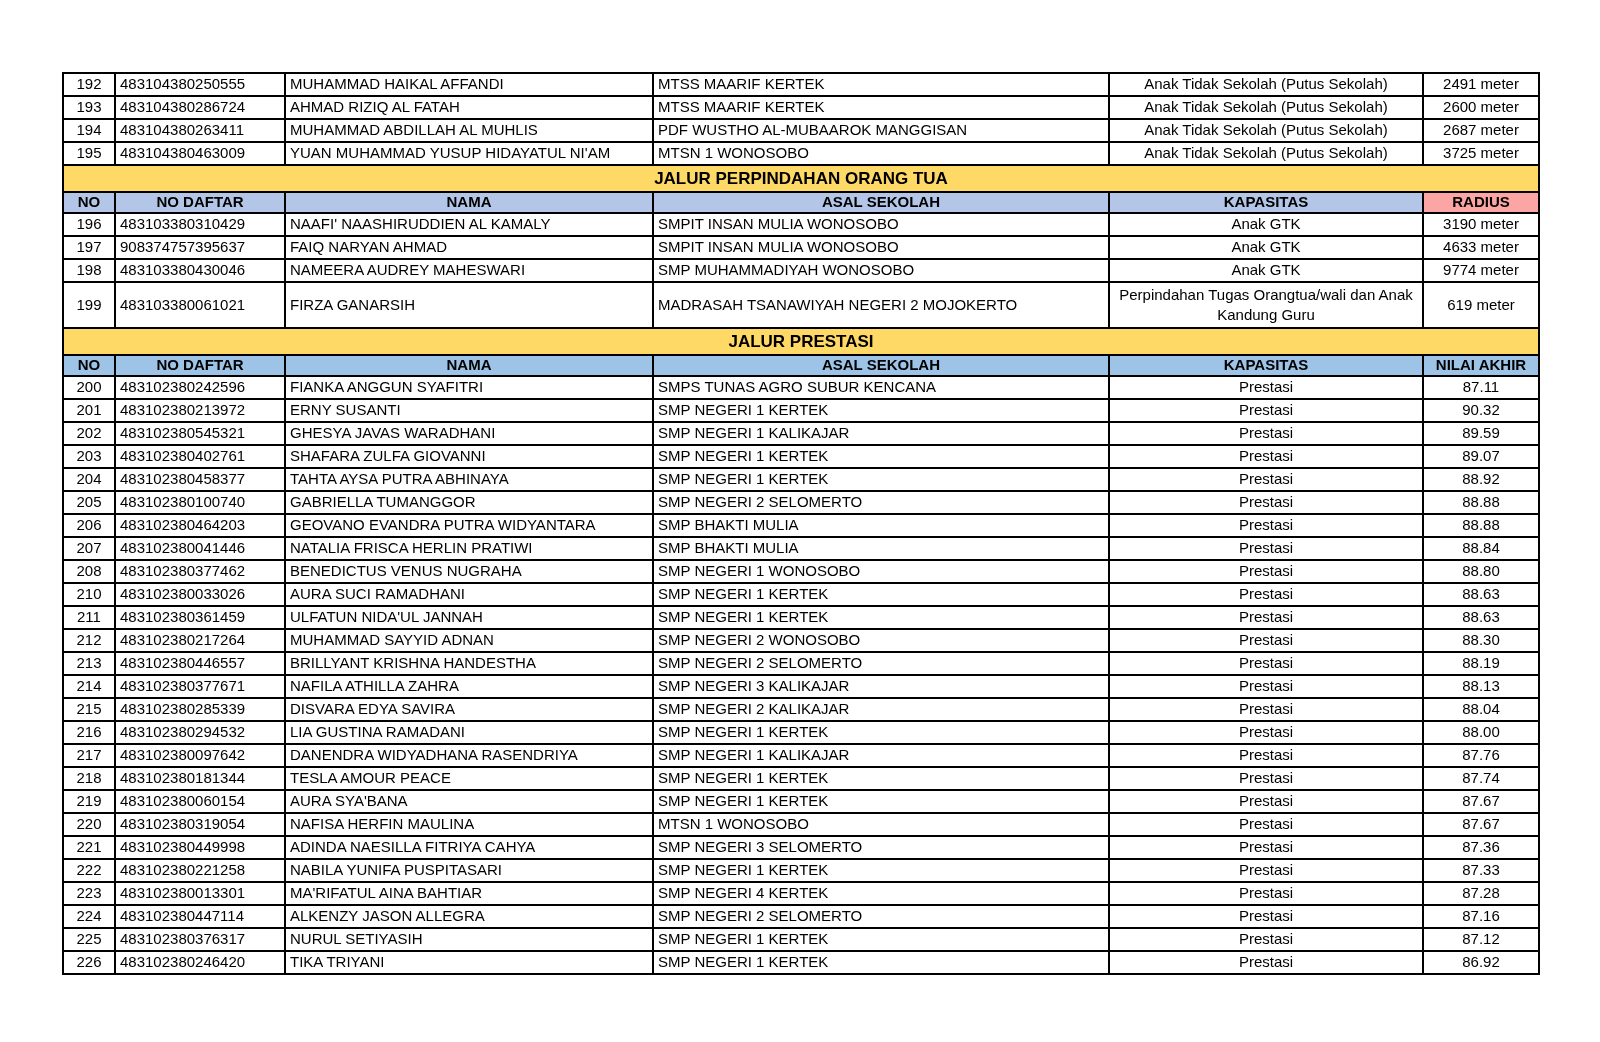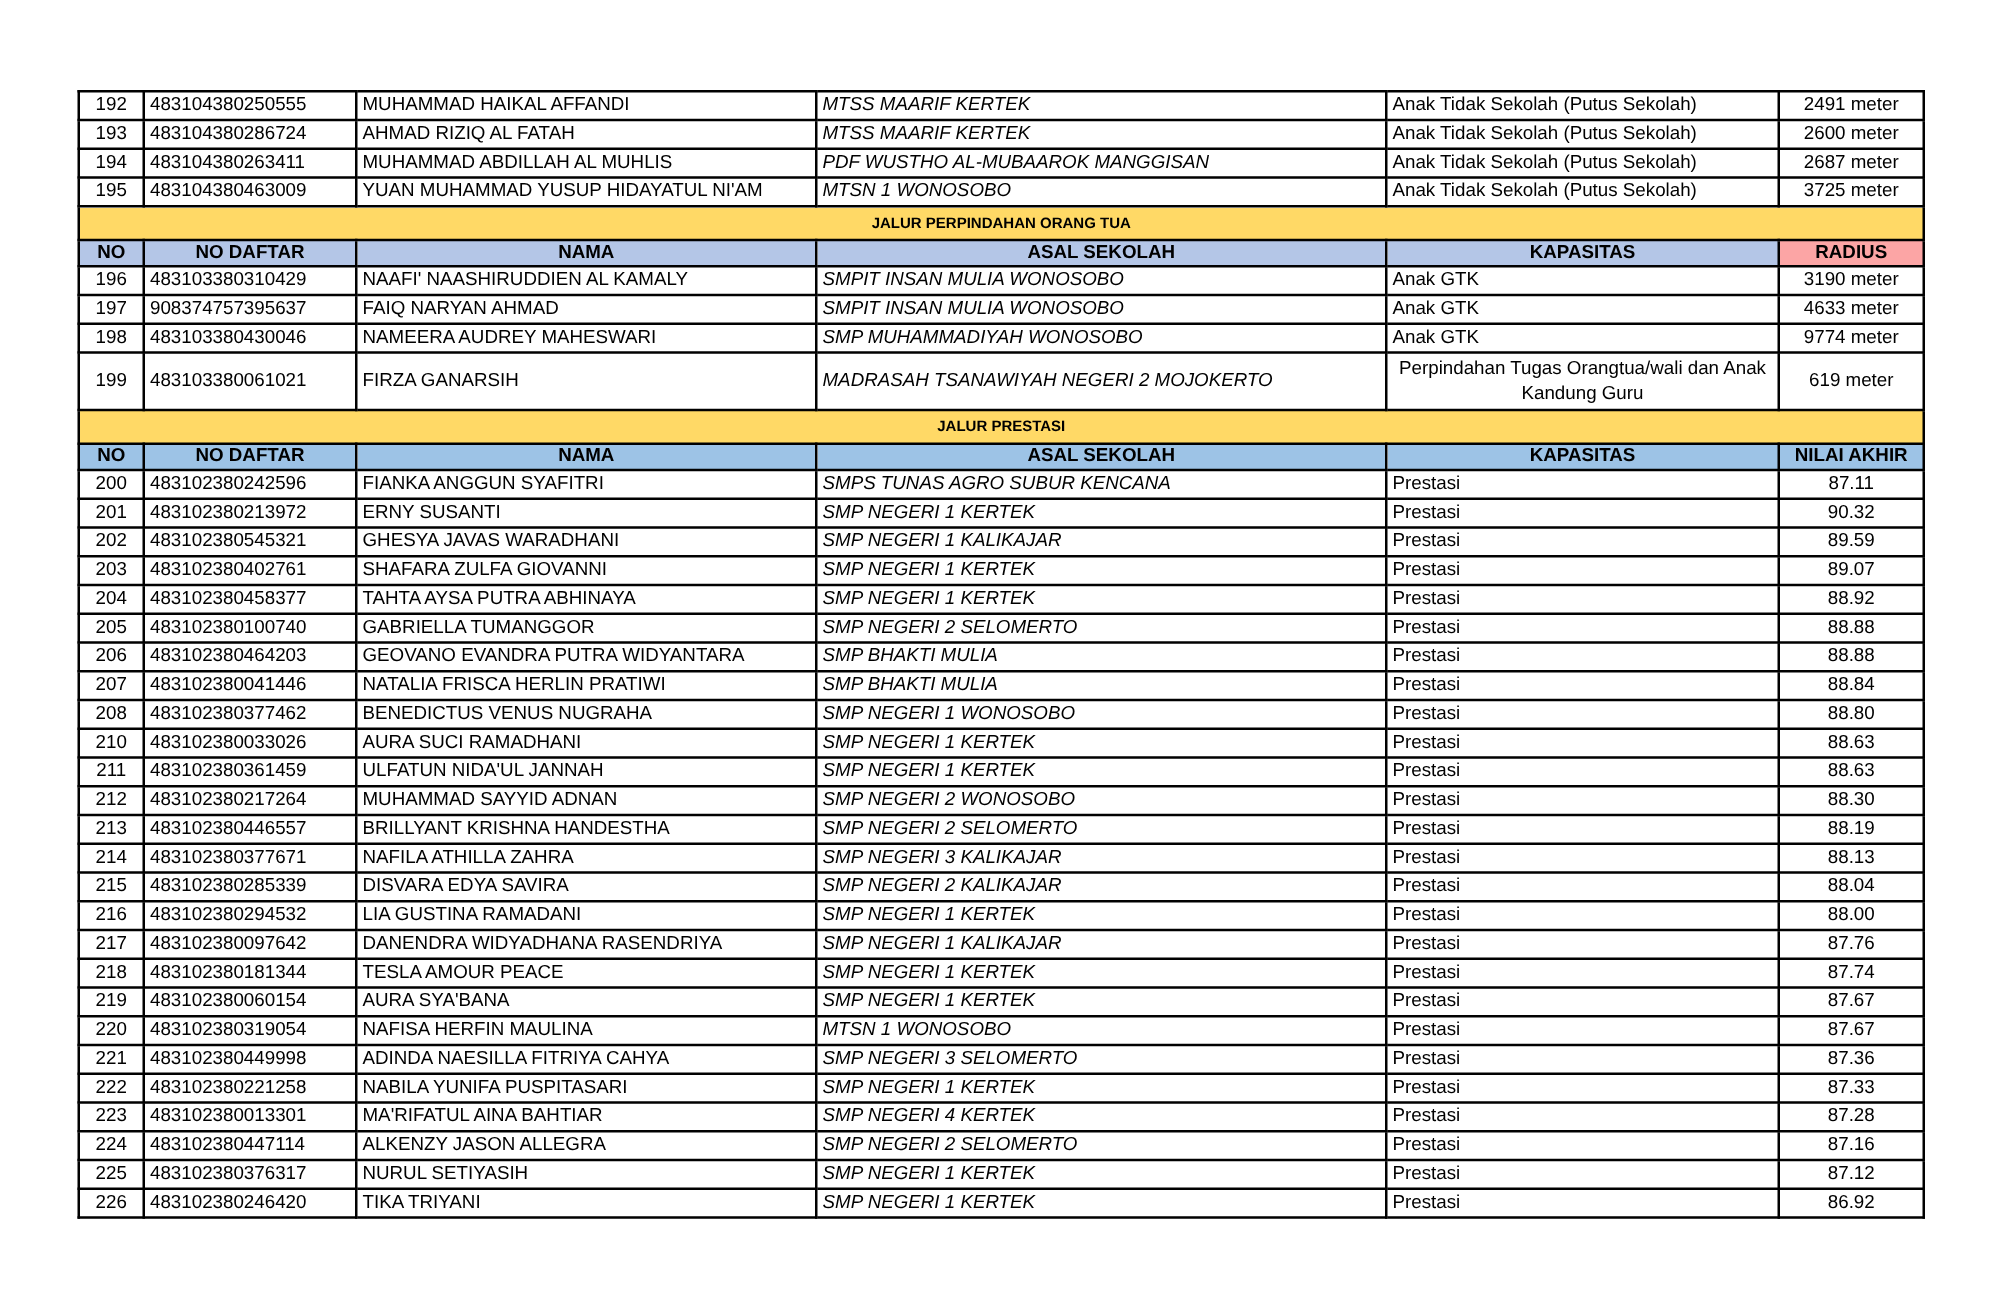"MTSS MAARIF KERTEK" td.c3 { font-style: italic -> none }
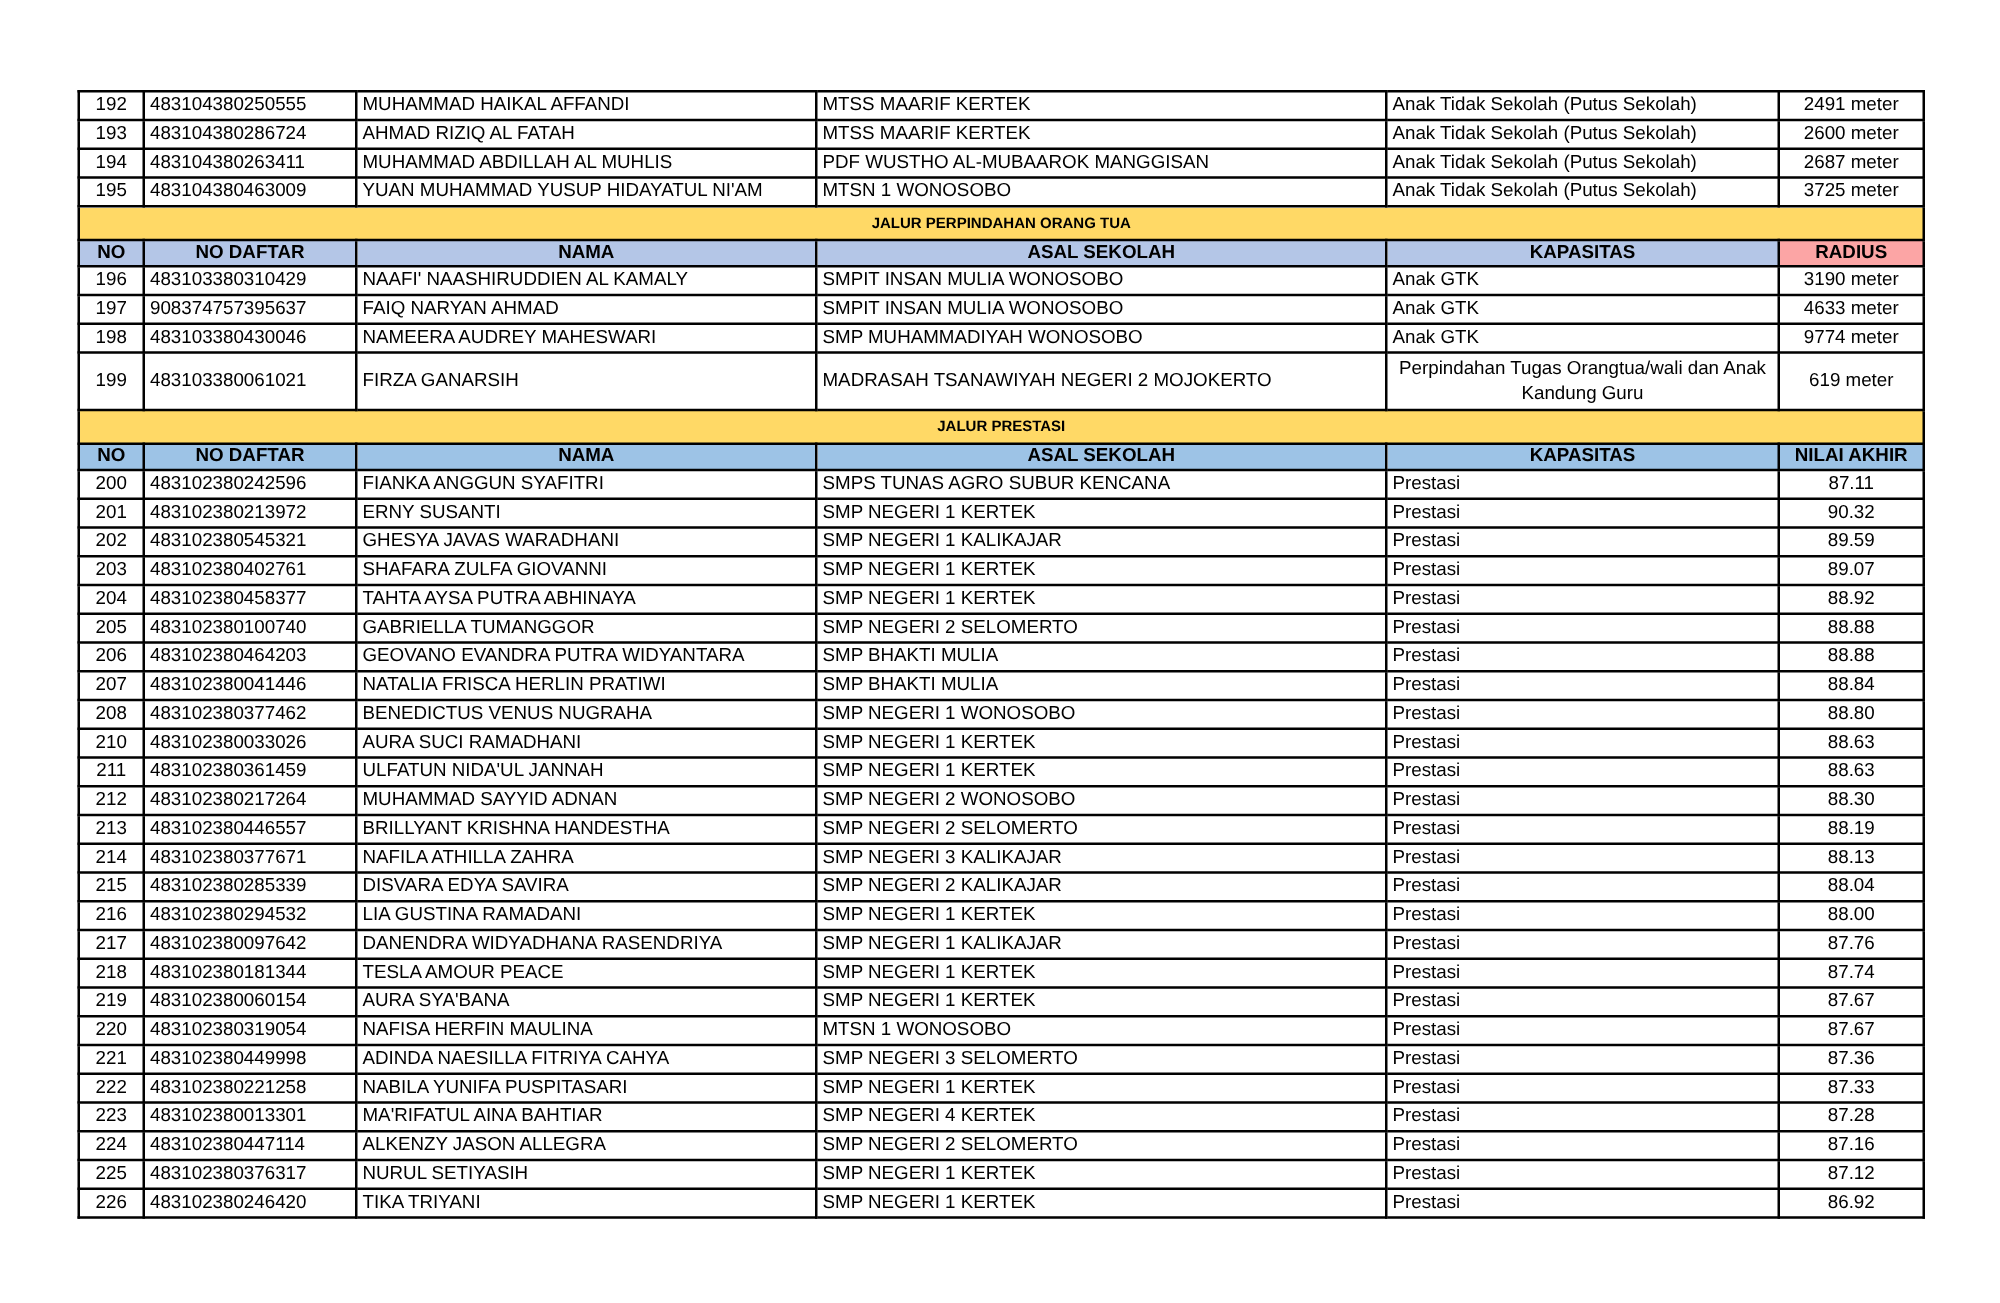"Anak Tidak Sekolah (Putus Sekolah)" td.c4 { text-align: none -> center }
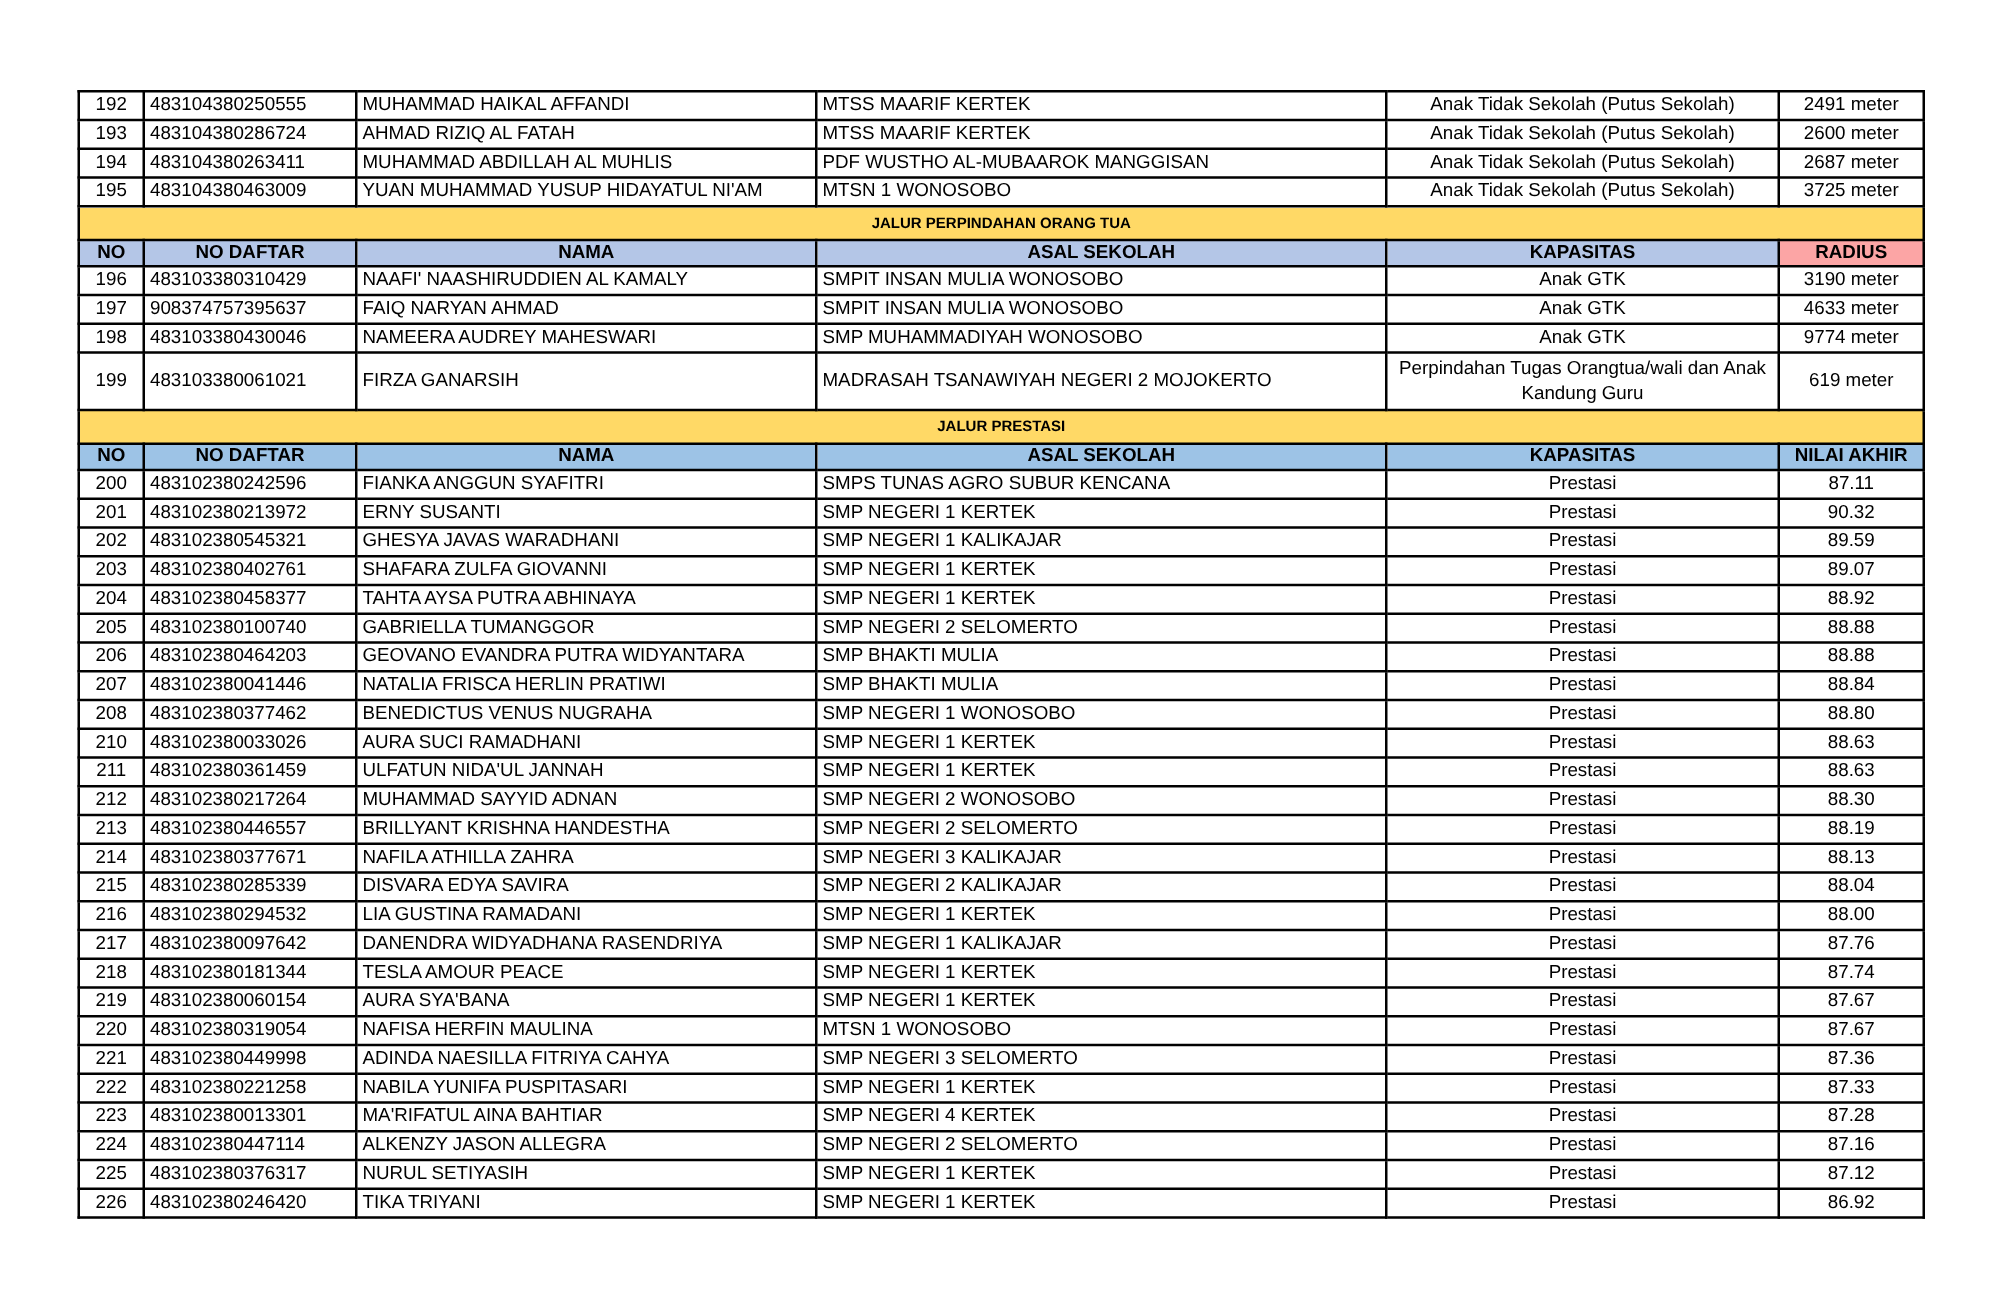"JALUR PERPINDAHAN ORANG TUA" tr.title-row td { font-size: 12px -> 17px }
